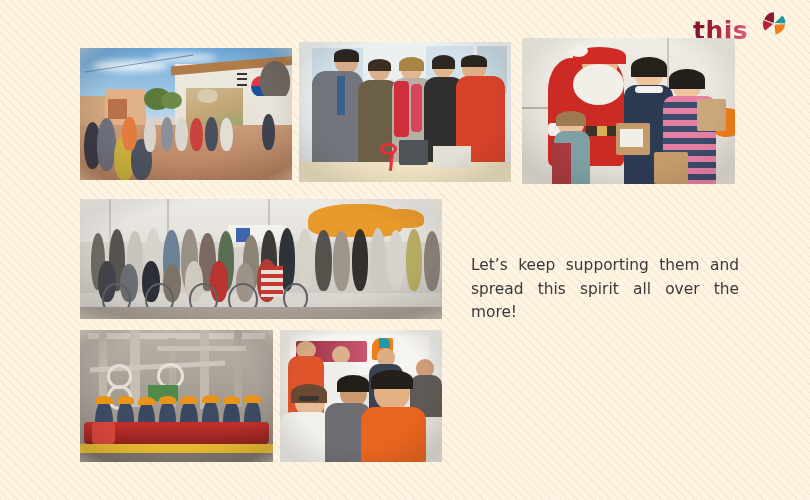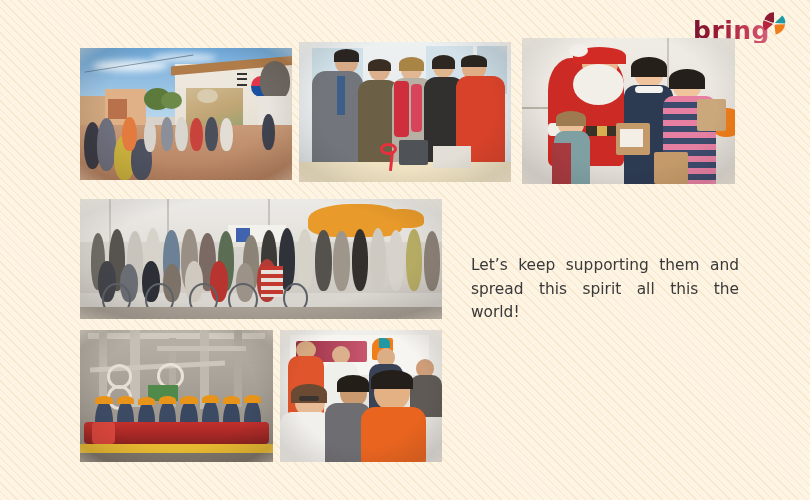"bring" div { text: bring -> this }
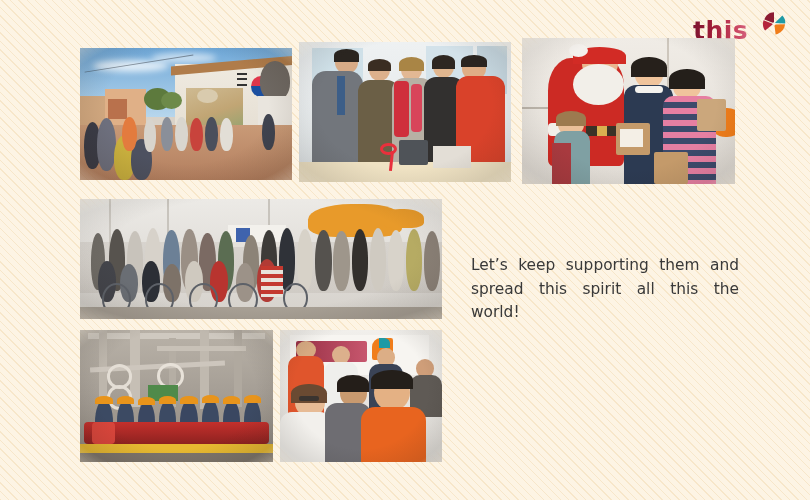"Let’s keep supporting them and" p.para { text: this the world -> over the more }
